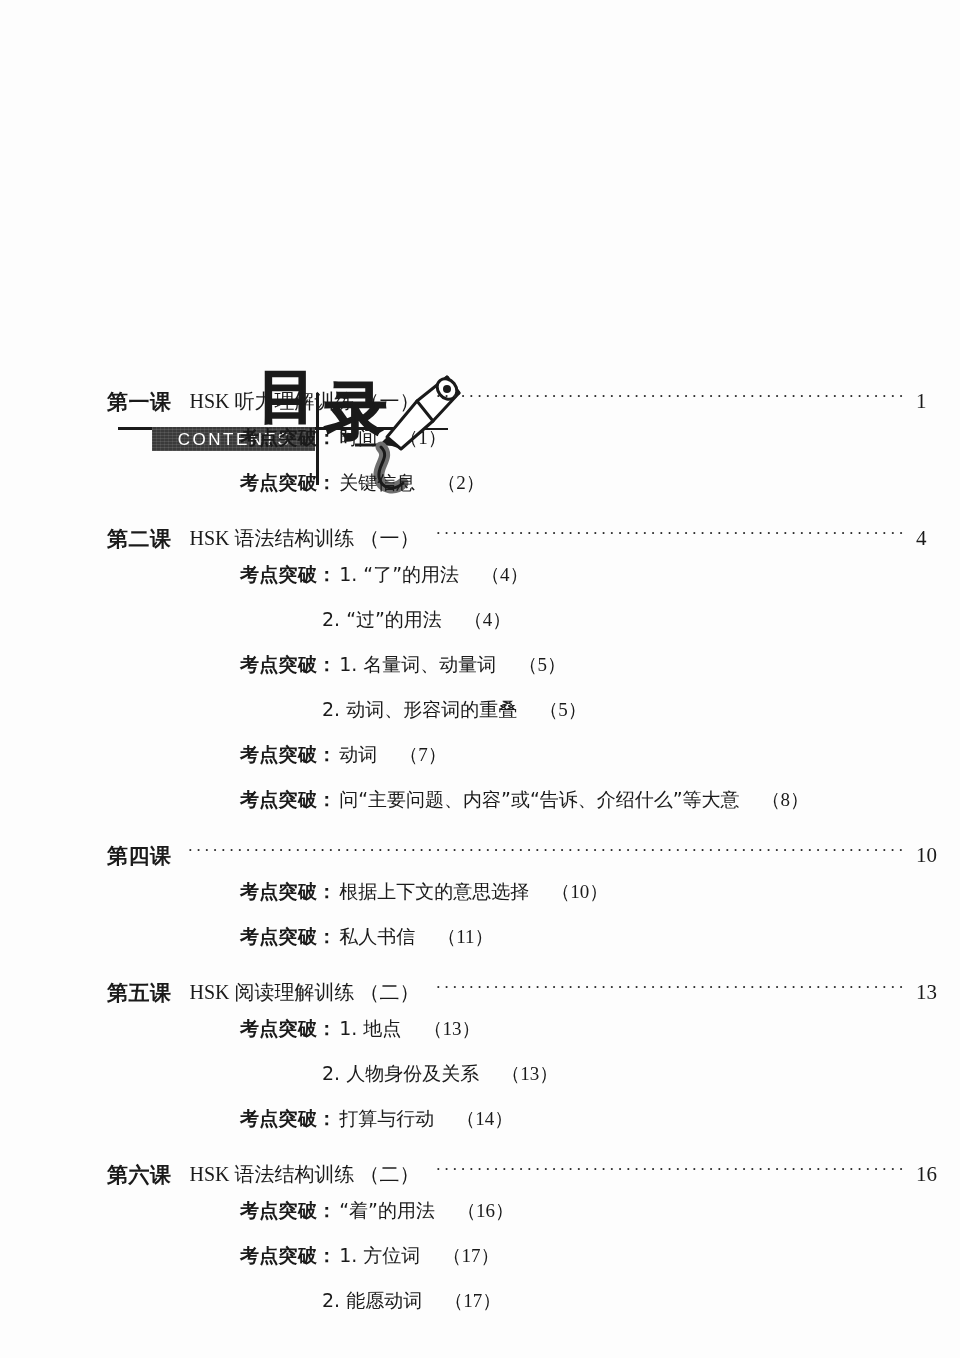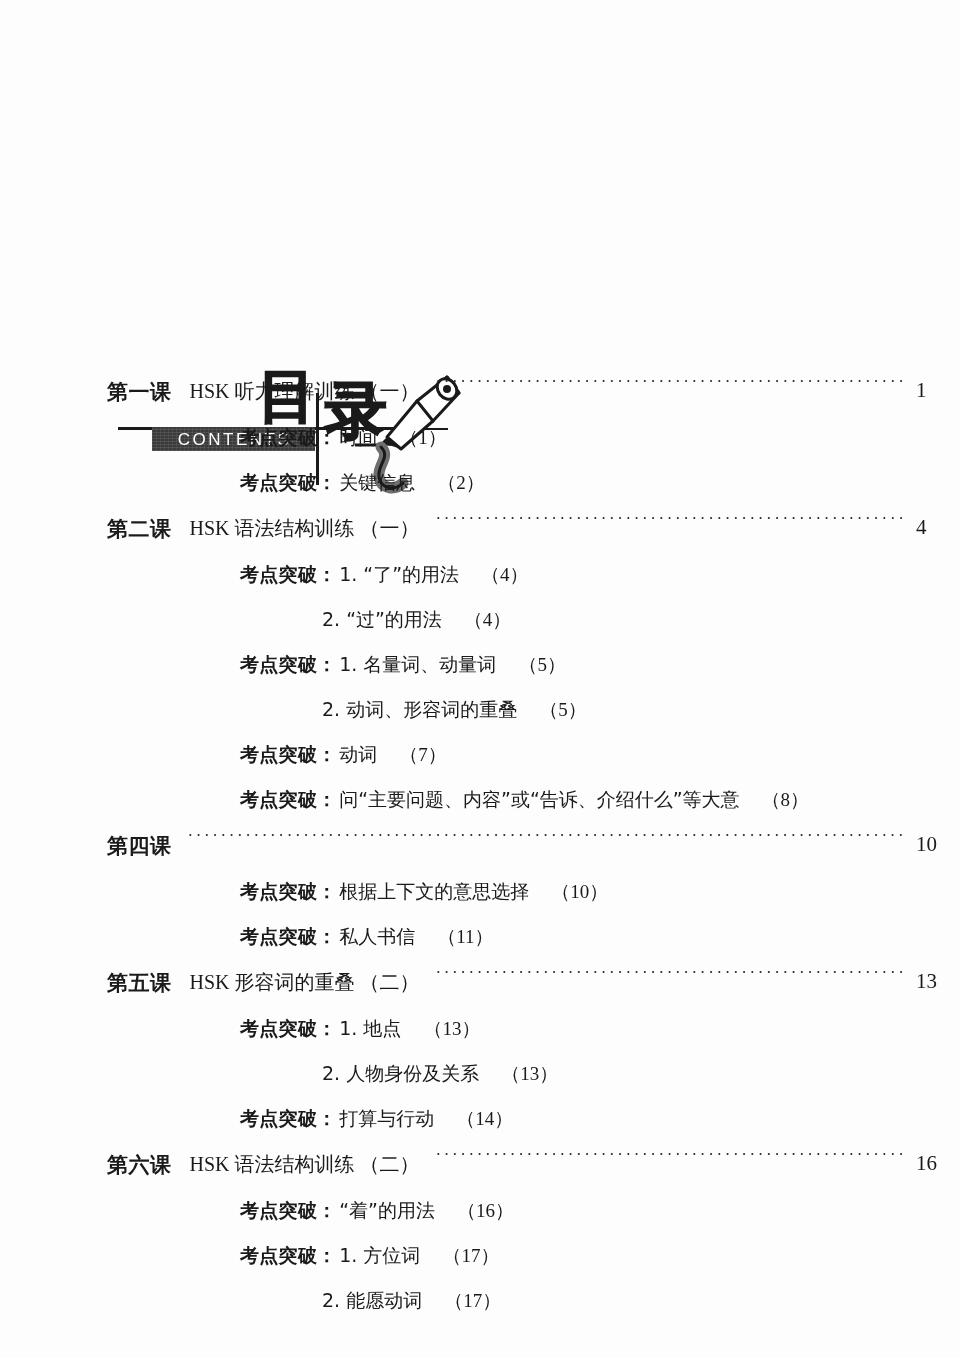"第一课" .lesson { align-items: flex-start -> center }
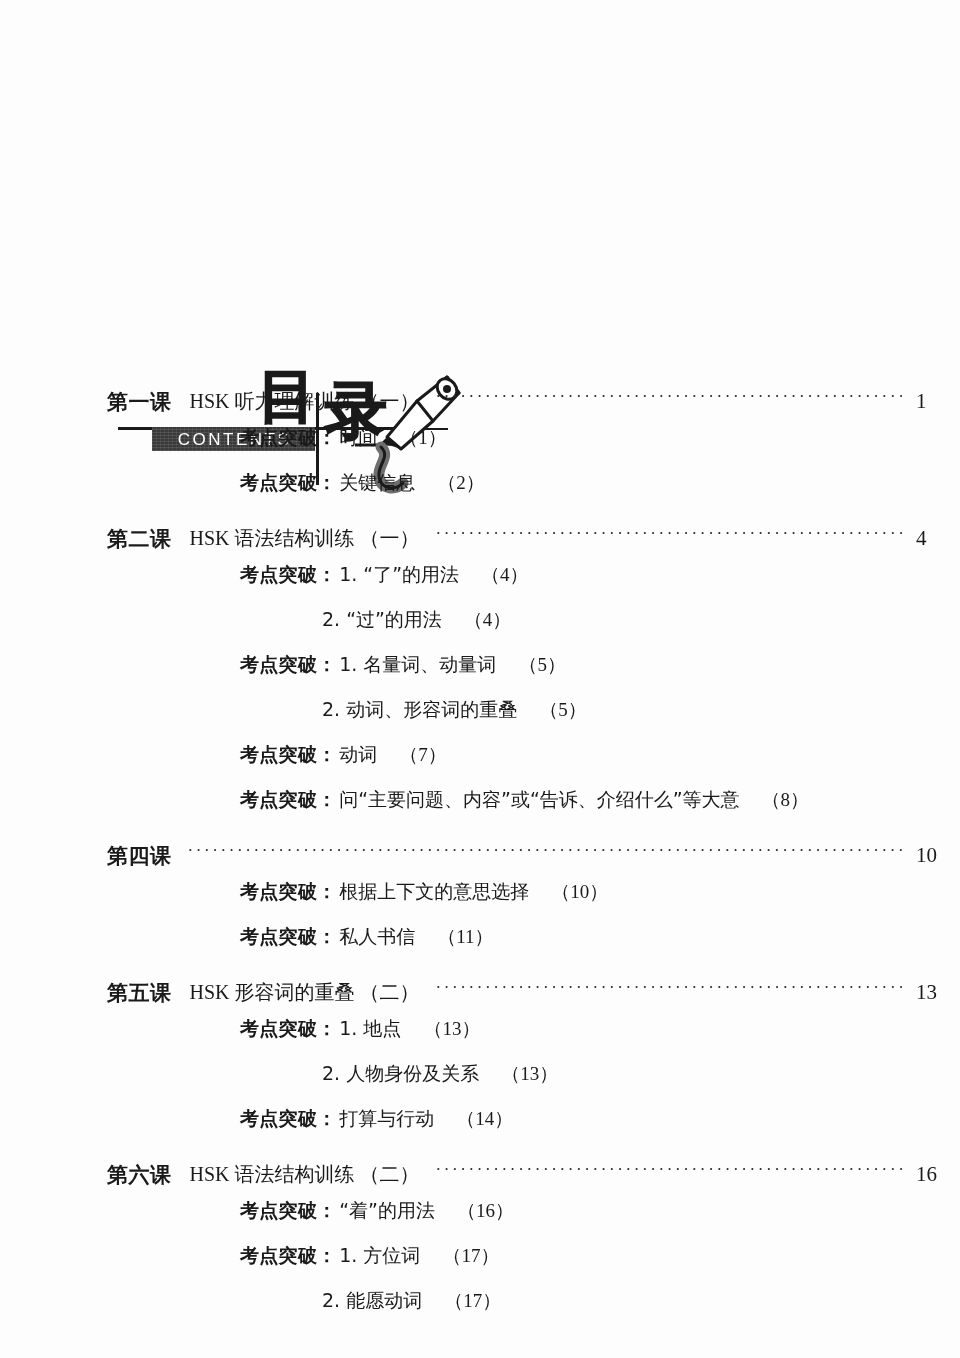"HSK 形容词的重叠 （二）" span.lesson-title { text: 形容词的重叠 -> 阅读理解训练 }
